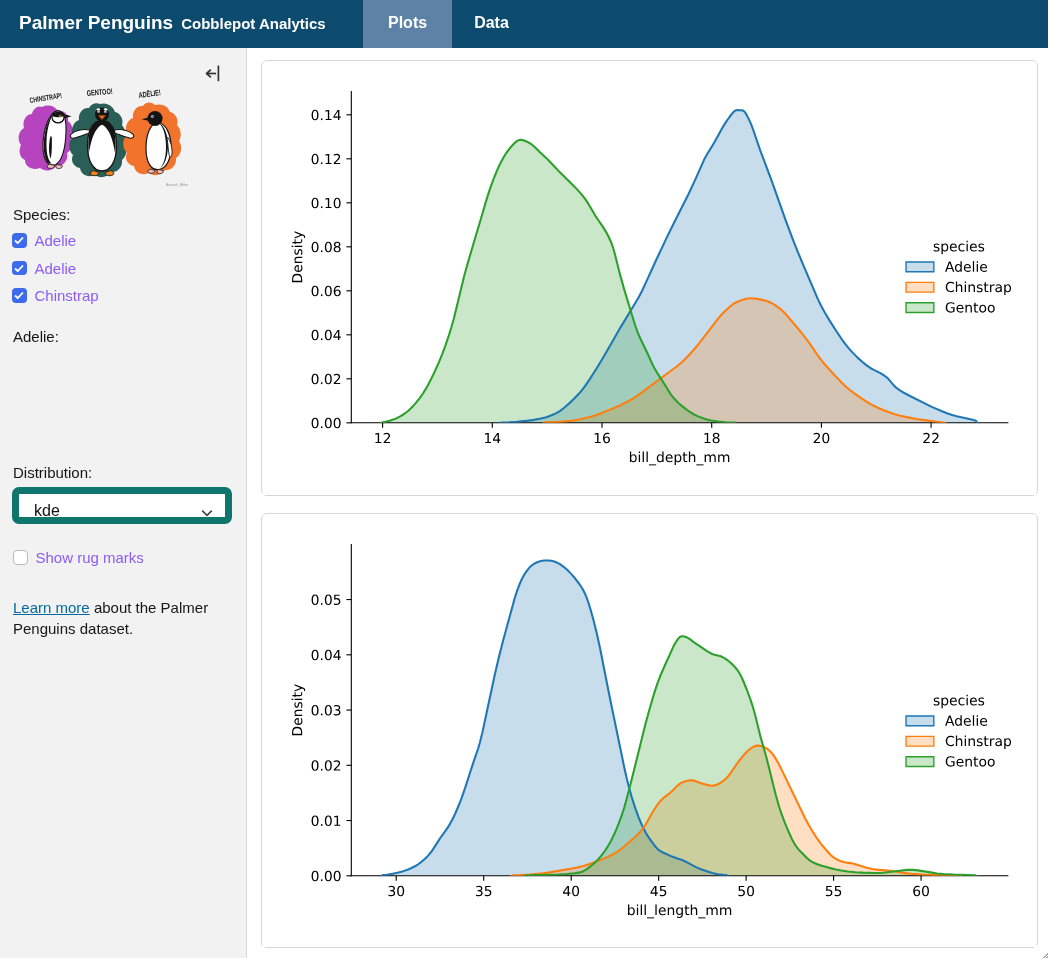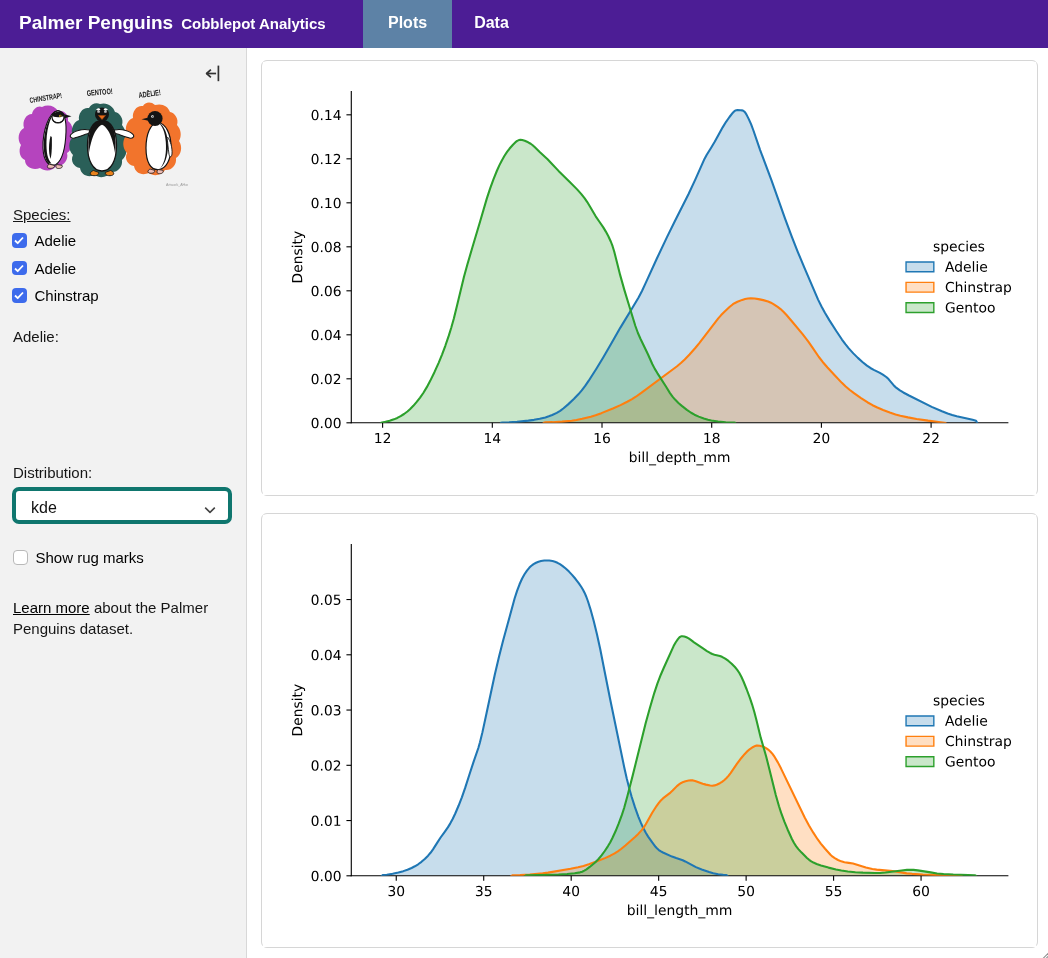"Palmer Penguins" .header { background: #4c1d95 -> #0c4a6e }
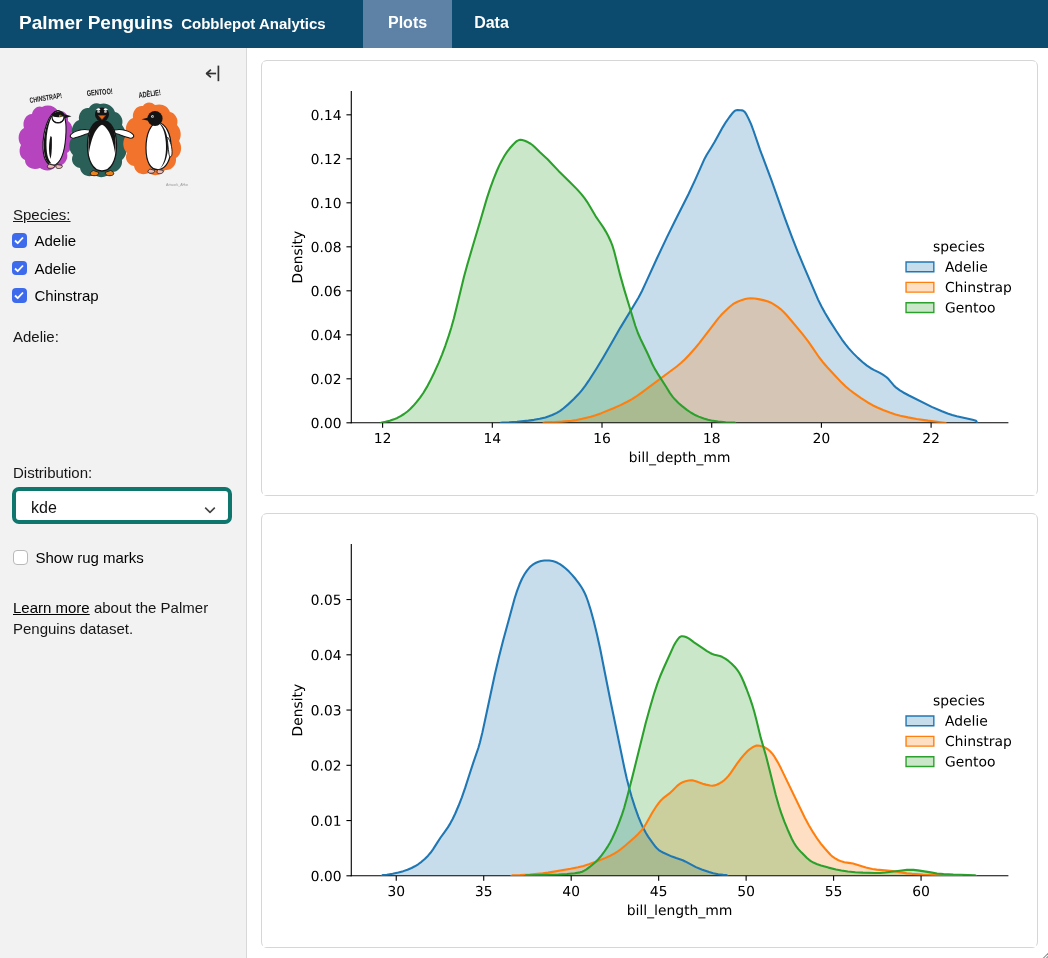"Species:" div.sec { text-decoration: underline -> none }
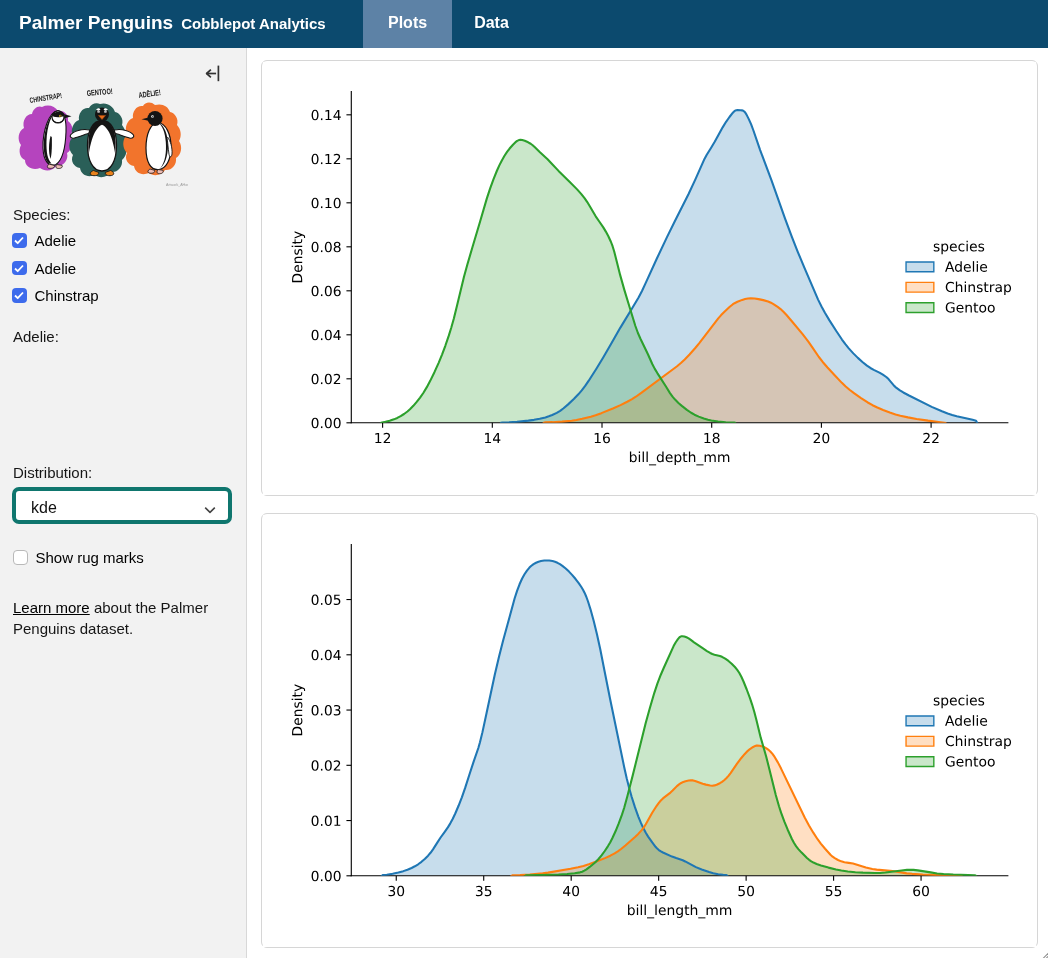"Adelie" .cblabel { color: #000000 -> #8b5cf6 }
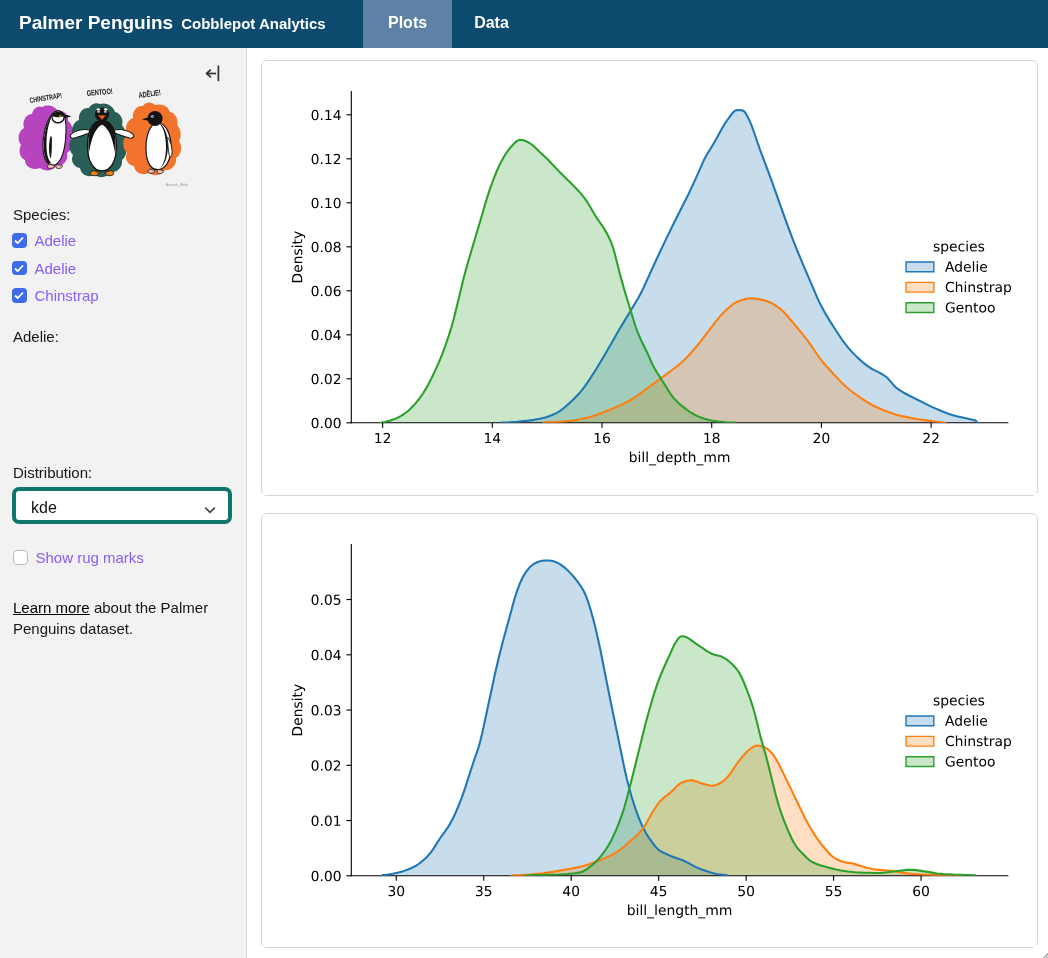"kde" .select { border: 4px solid #0f766e -> 7px solid #0f766e }
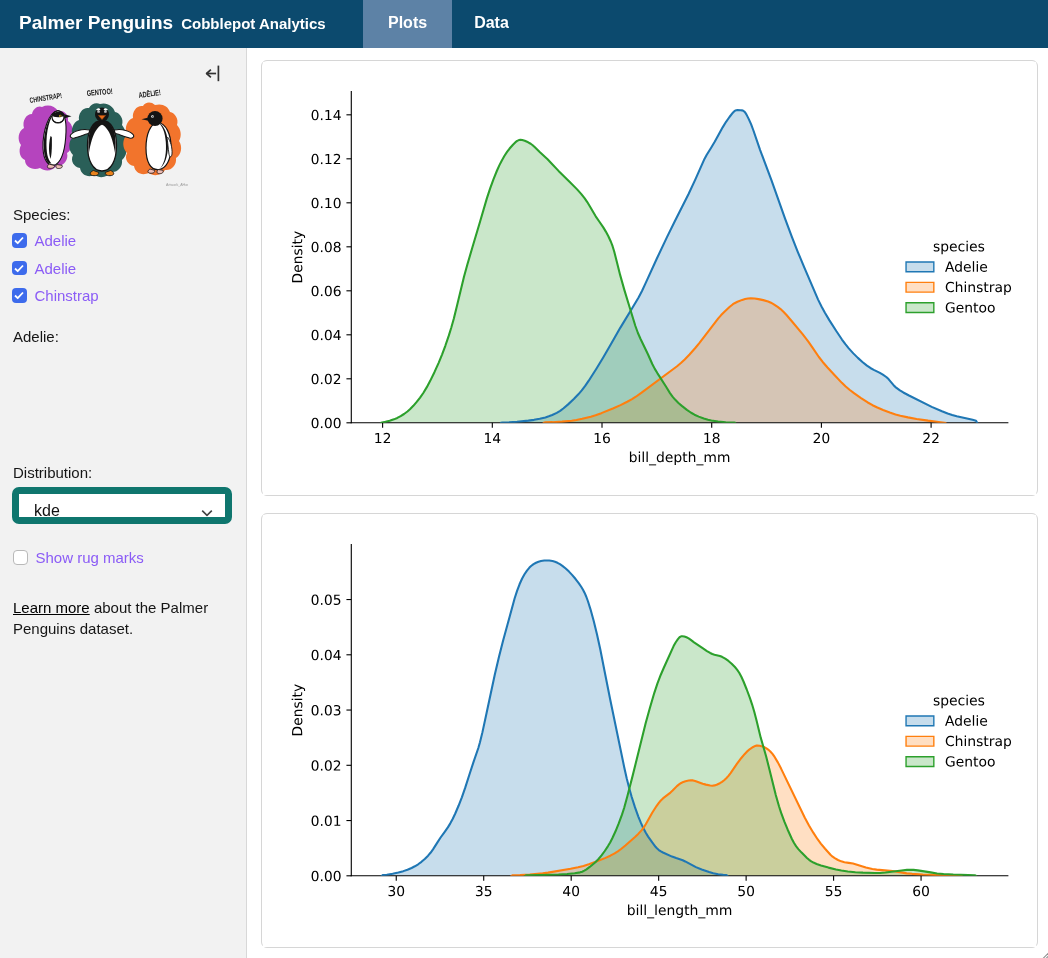"Learn more" a { color: #000000 -> #0369a1 }
